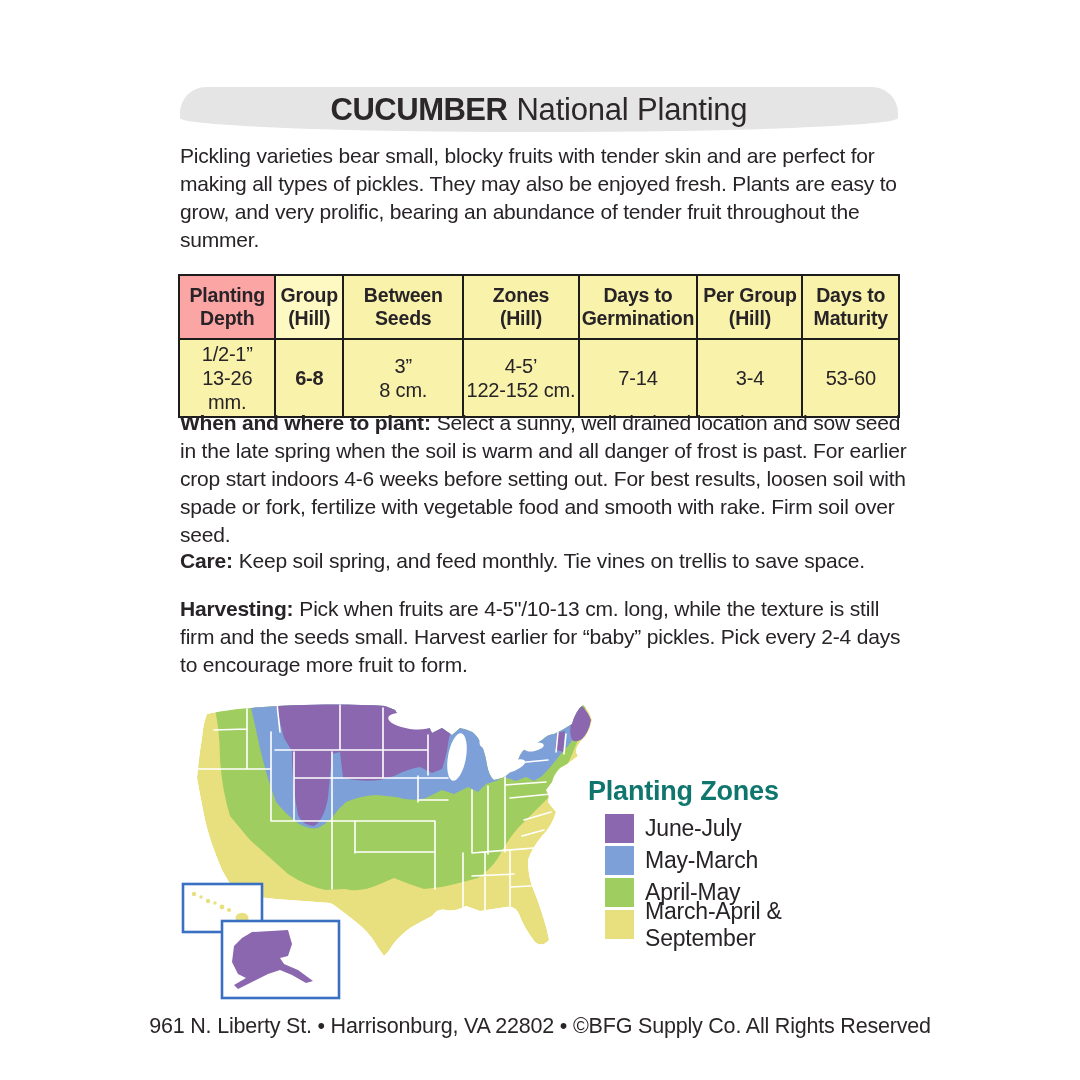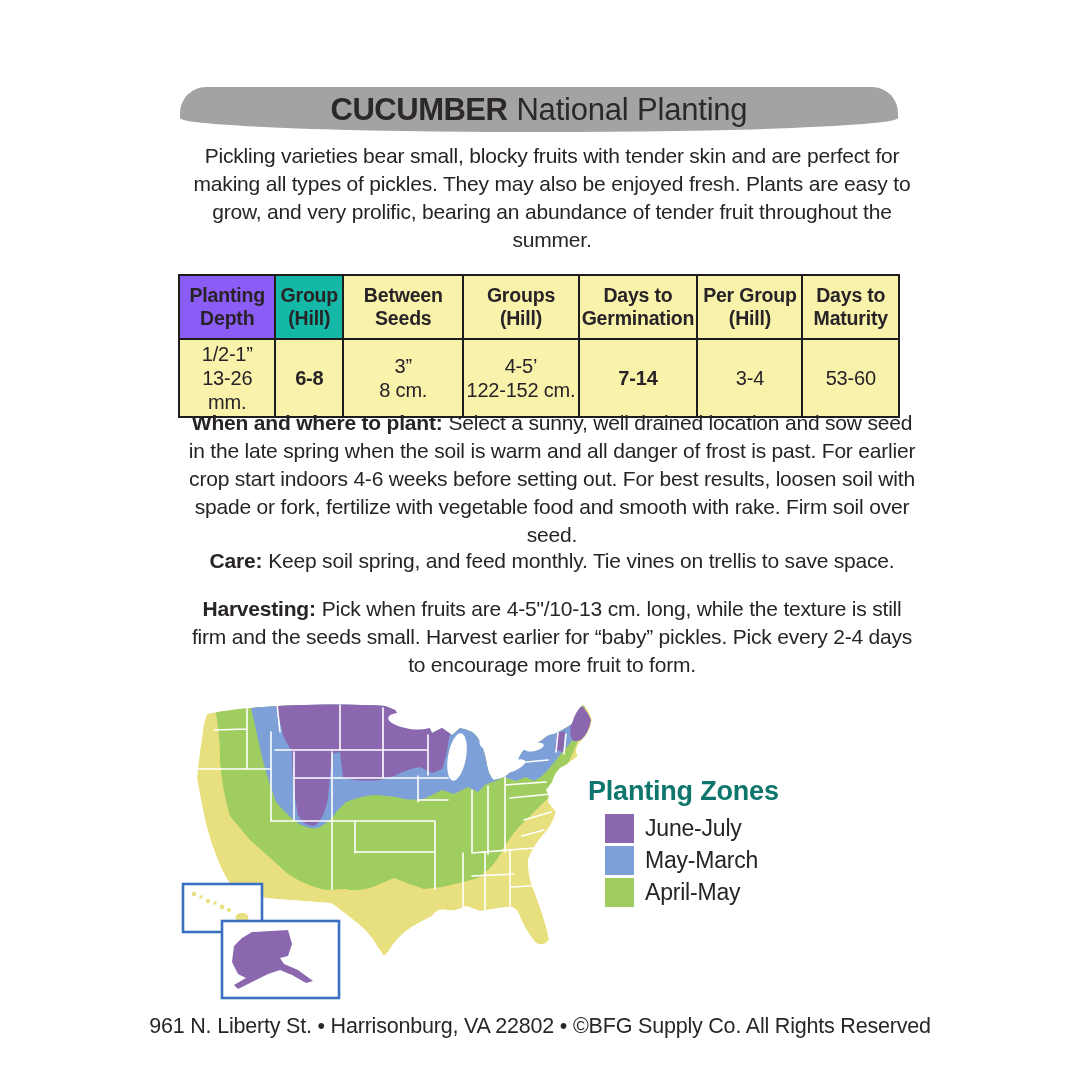"CUCUMBER" div.banner { background-color: #a3a3a3 -> #e5e5e5 }
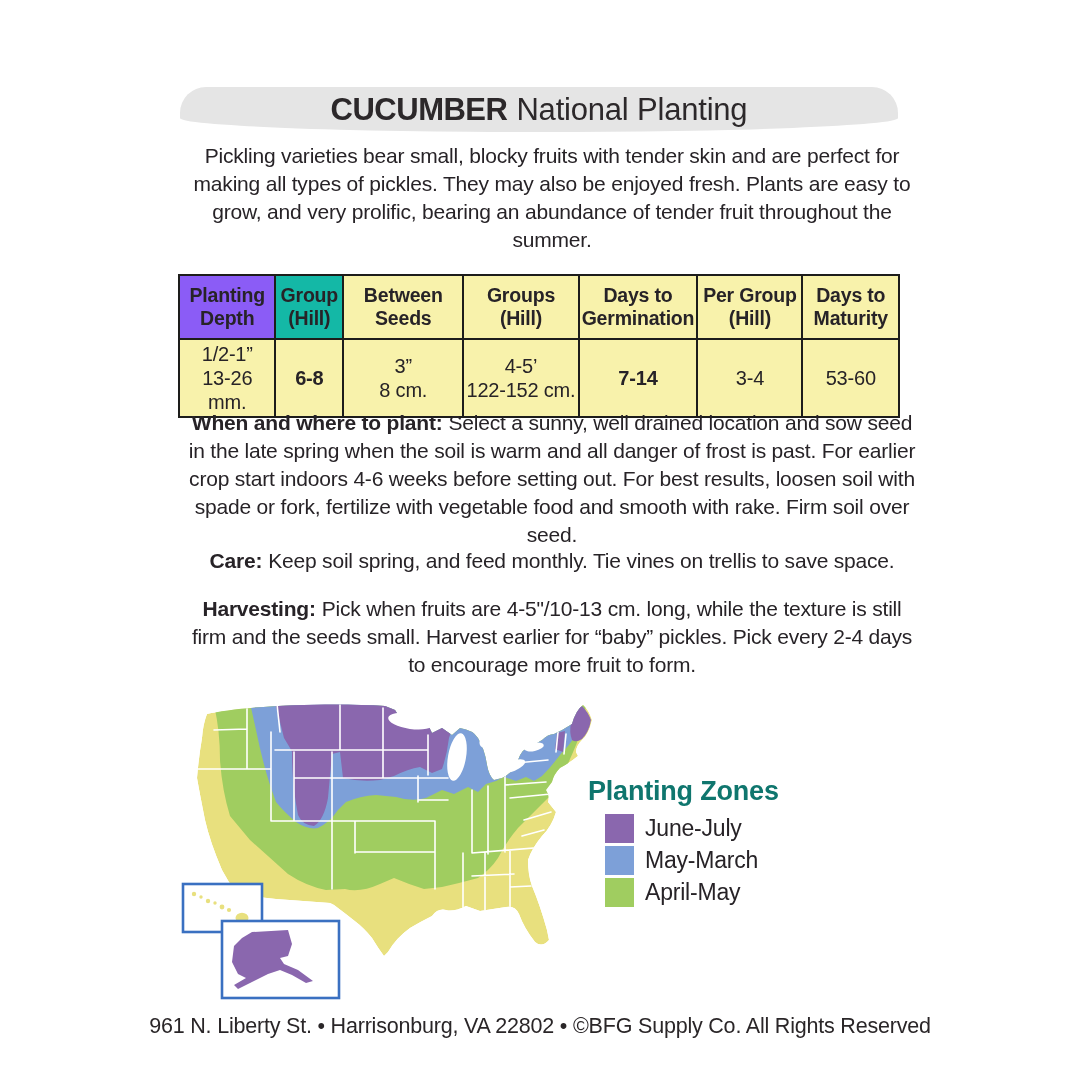"Pickling varieties bear small, blocky" .para { margin-left: 8px -> none; text-align: center -> left }
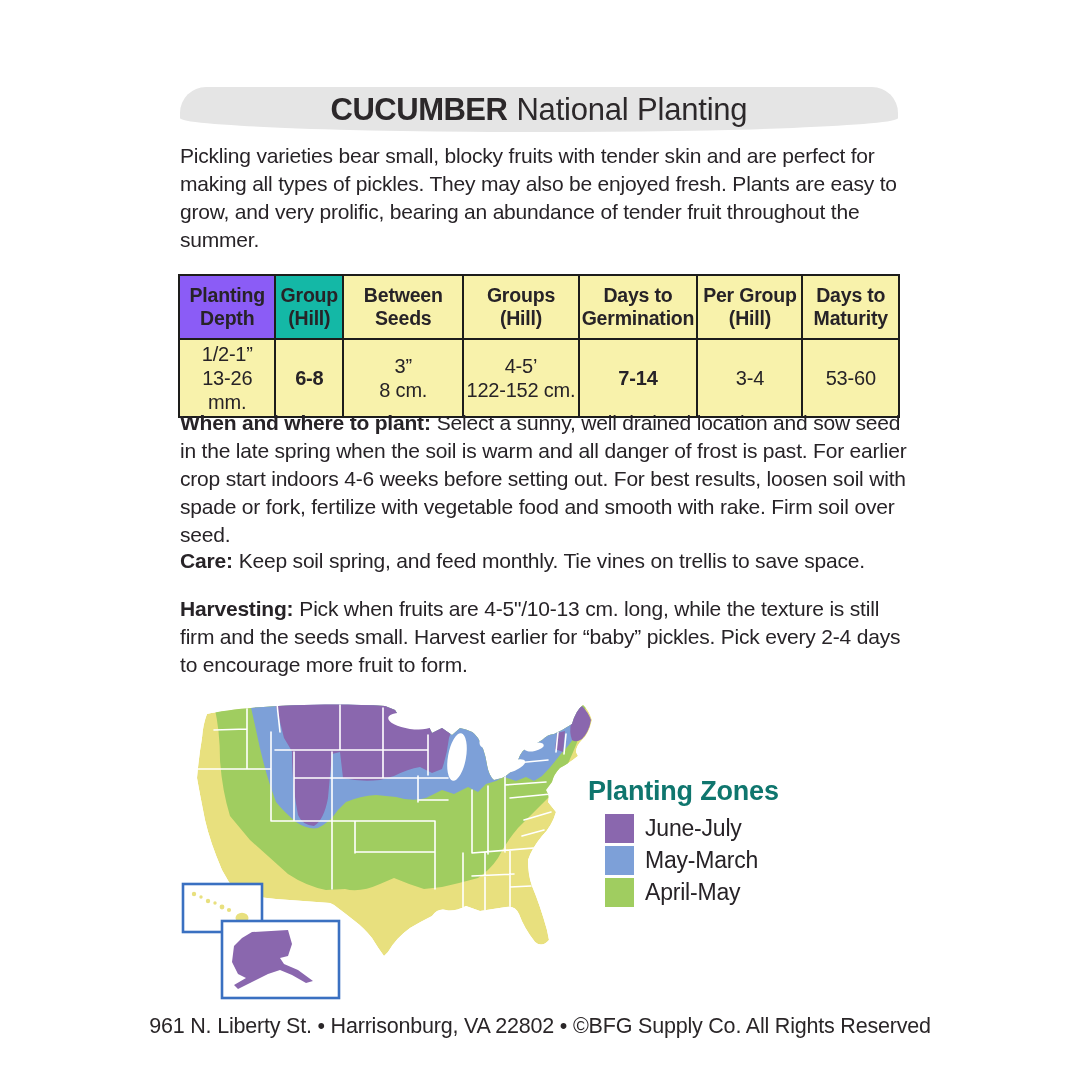"Planting" th { background-color: #8b5cf6 -> #fca5a5 }
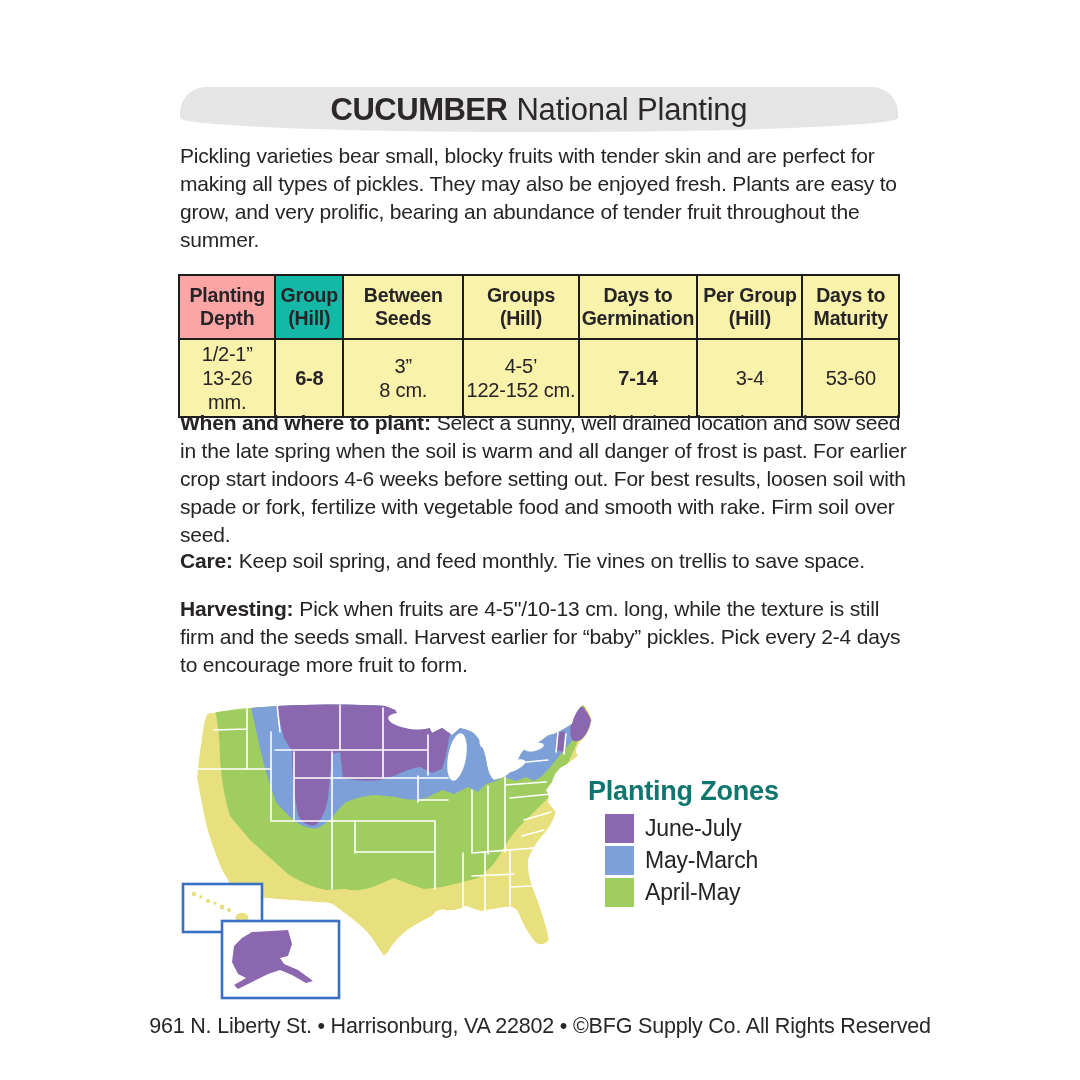"Group" th { background-color: #14b8a6 -> #fef9c3 }
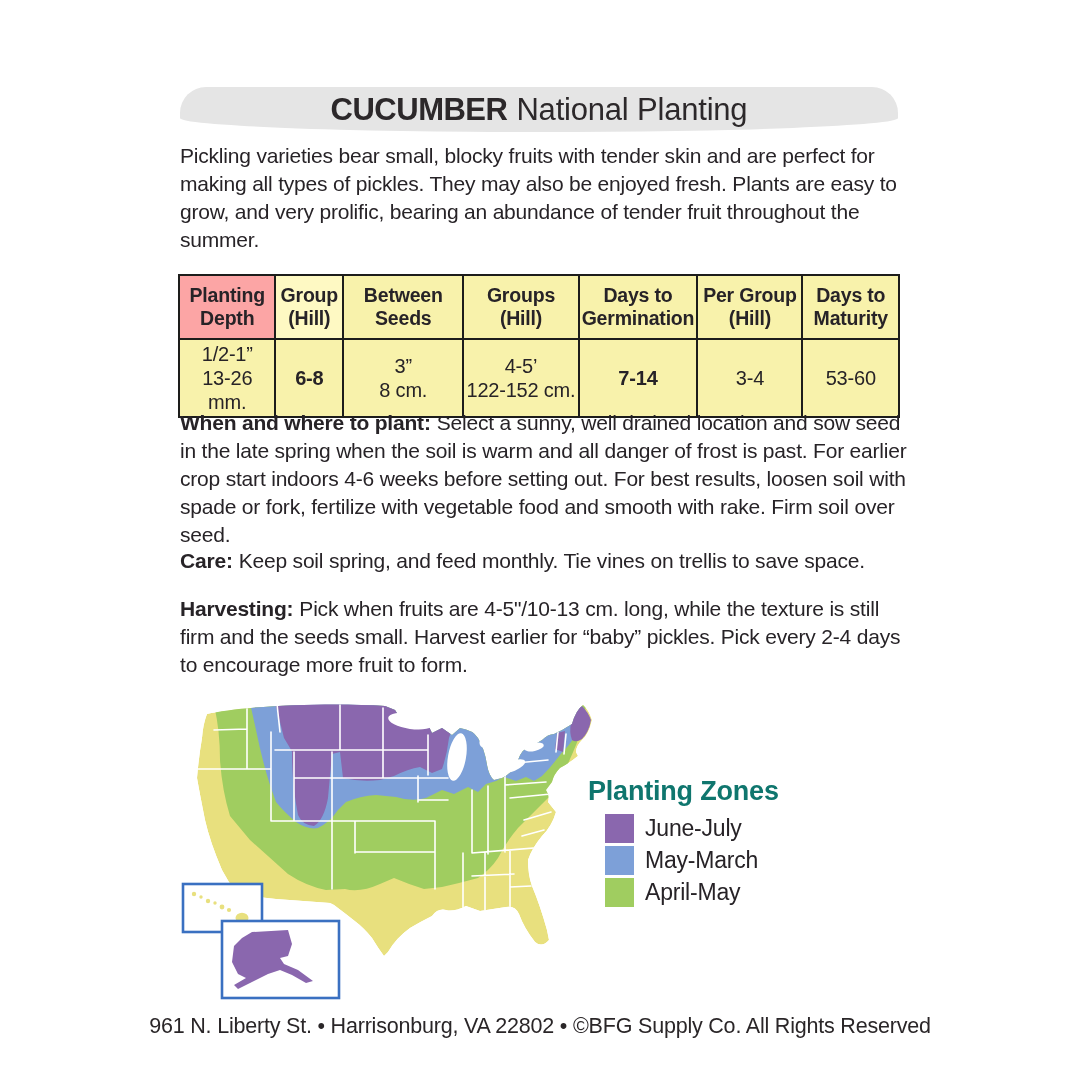"Groups" th { text: Groups -> Zones }
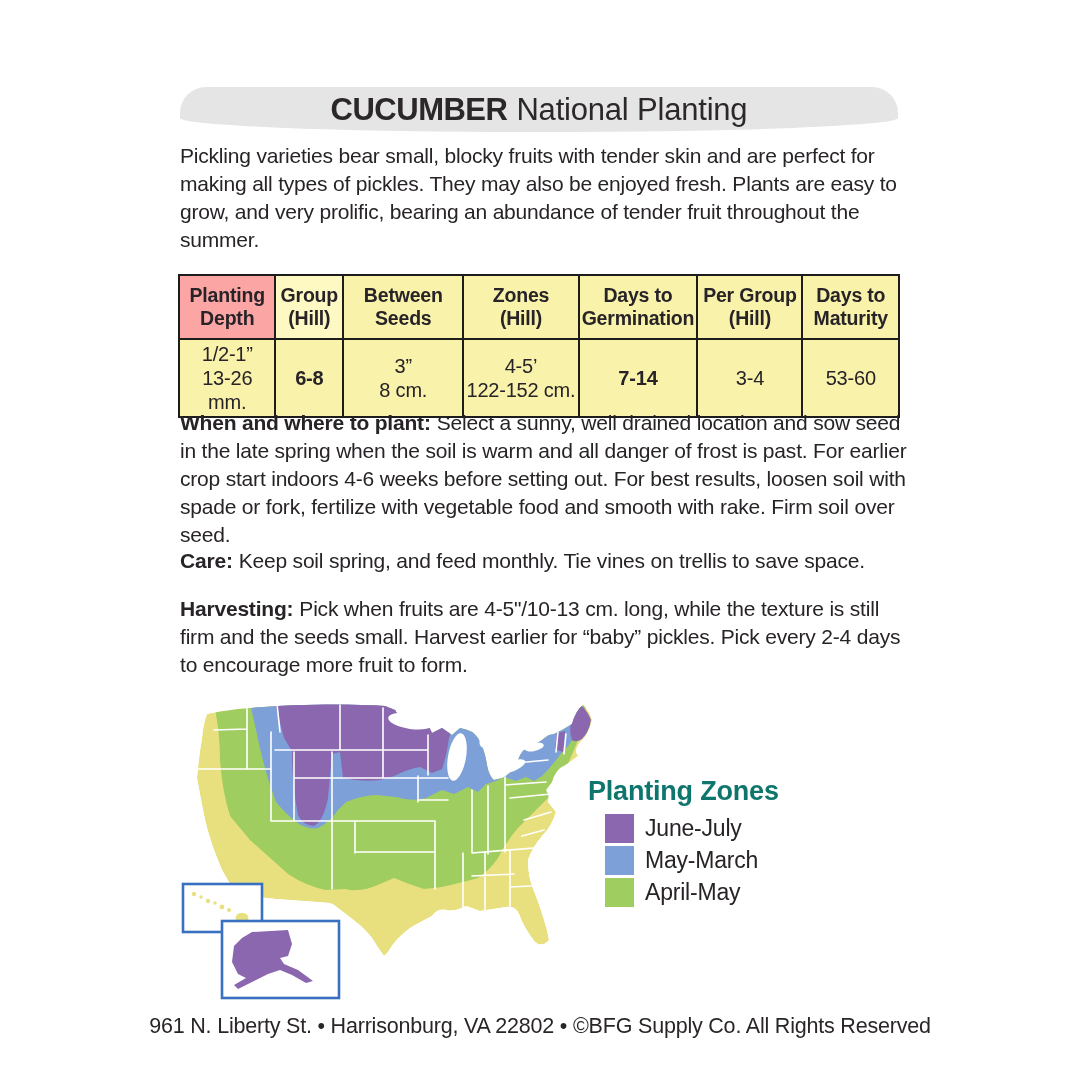"7-14" td { font-weight: bold -> none }
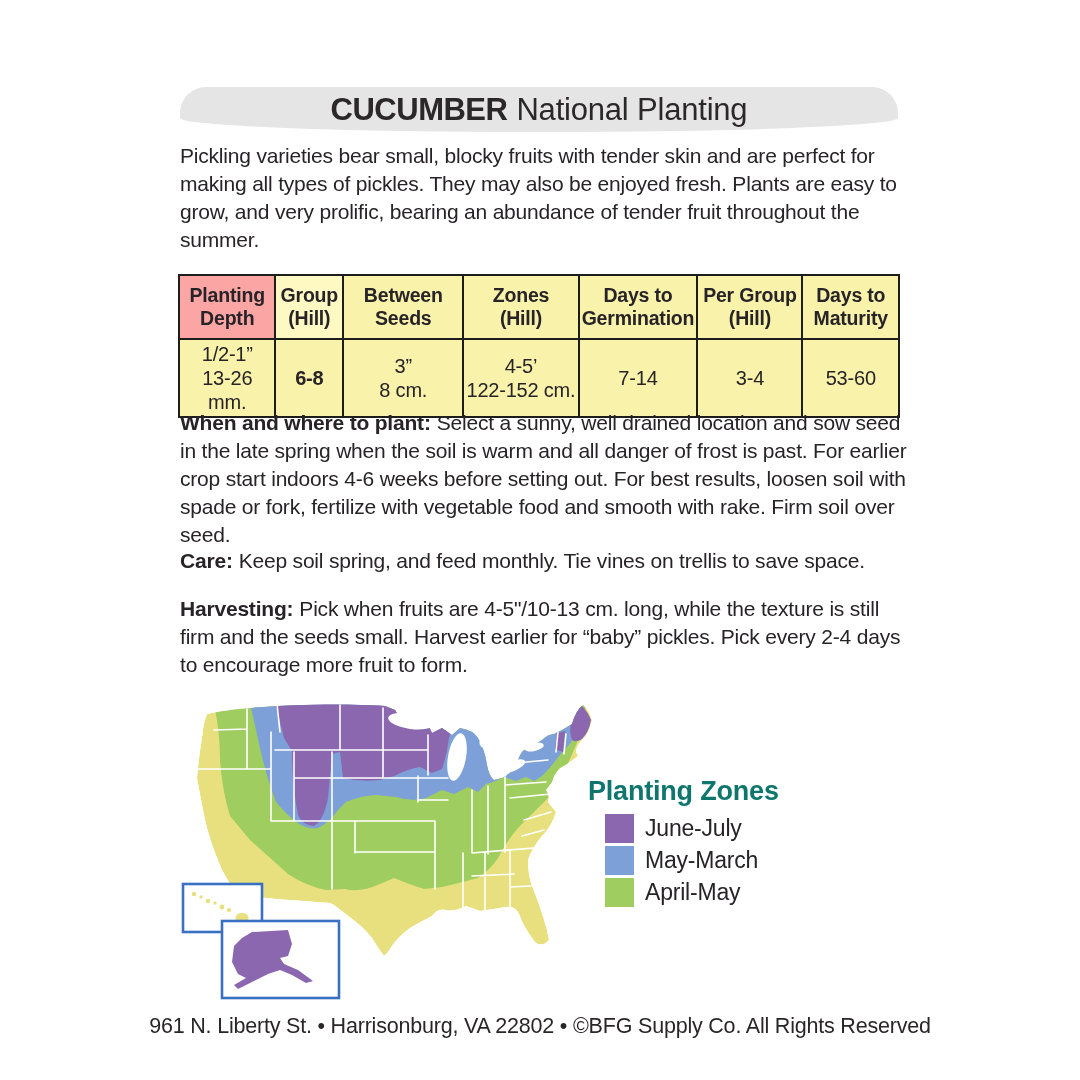"March-April & September" div.legend-row { html: none -> <div> <div></div> <div>March-April &amp; September</div> </div> }
